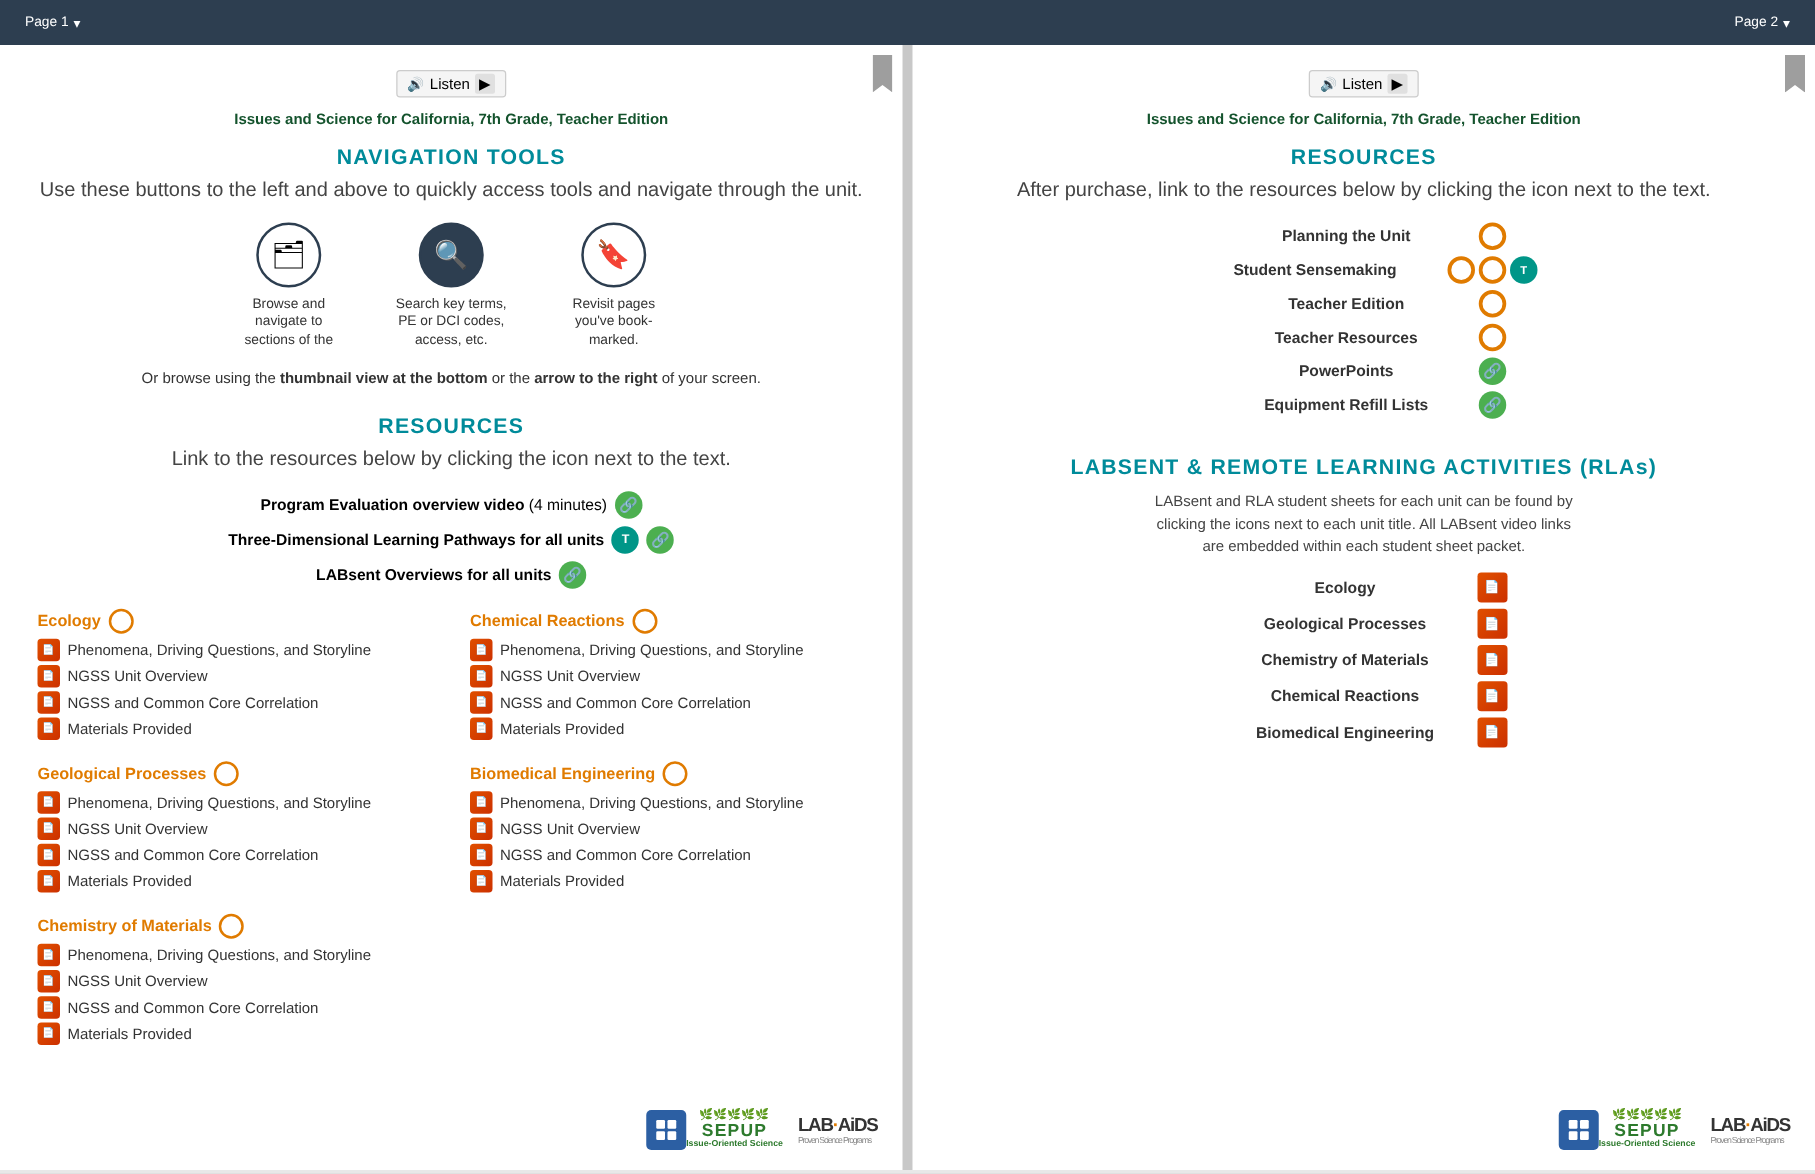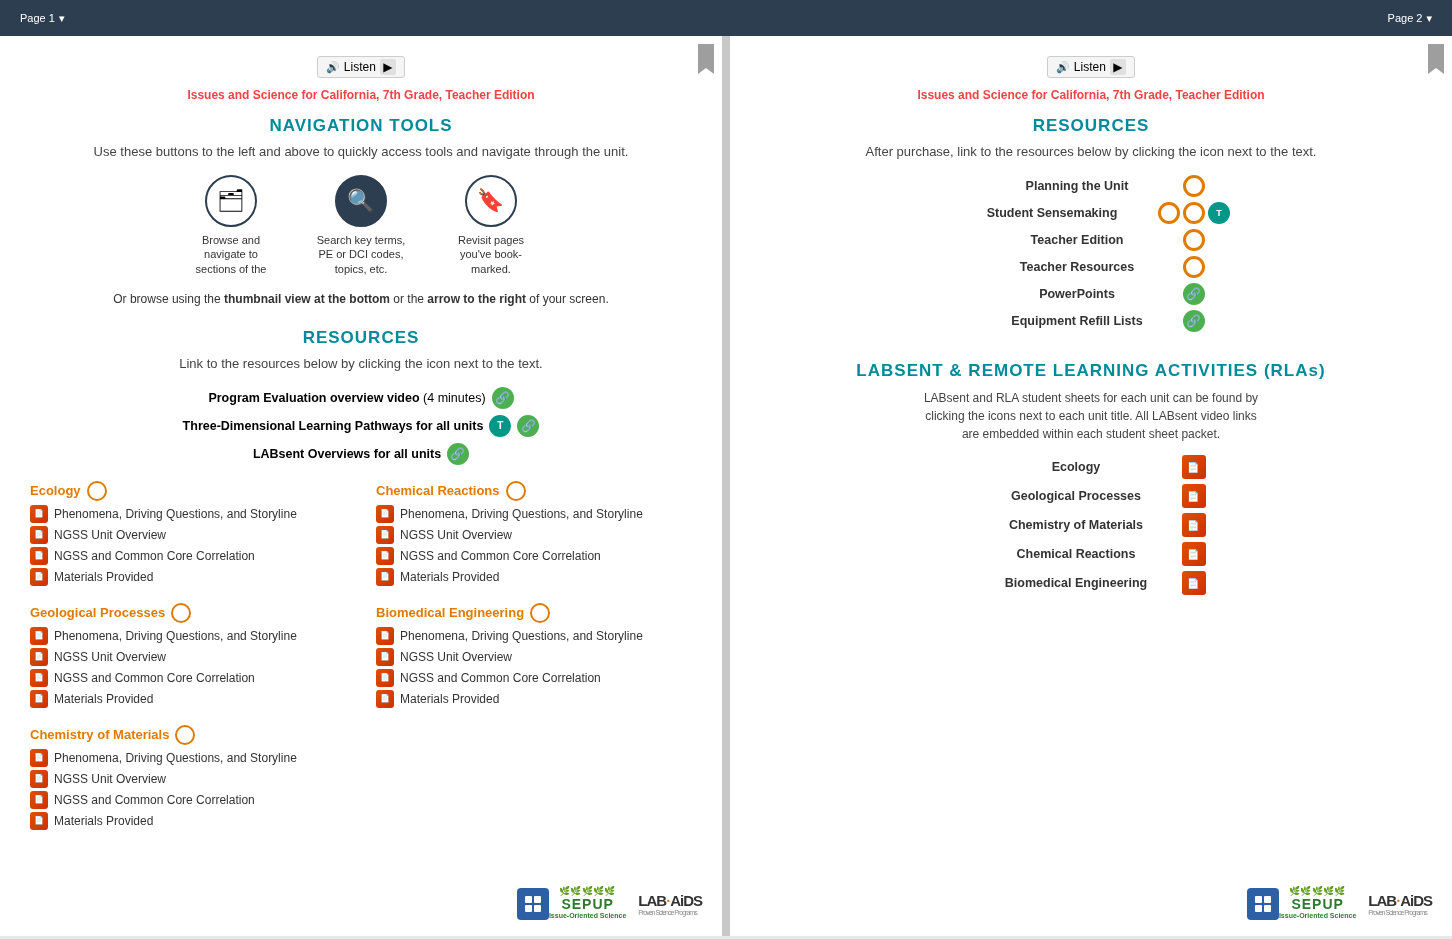"Issues and Science for California," .page-subtitle { color: #ef4444 -> #14532d }
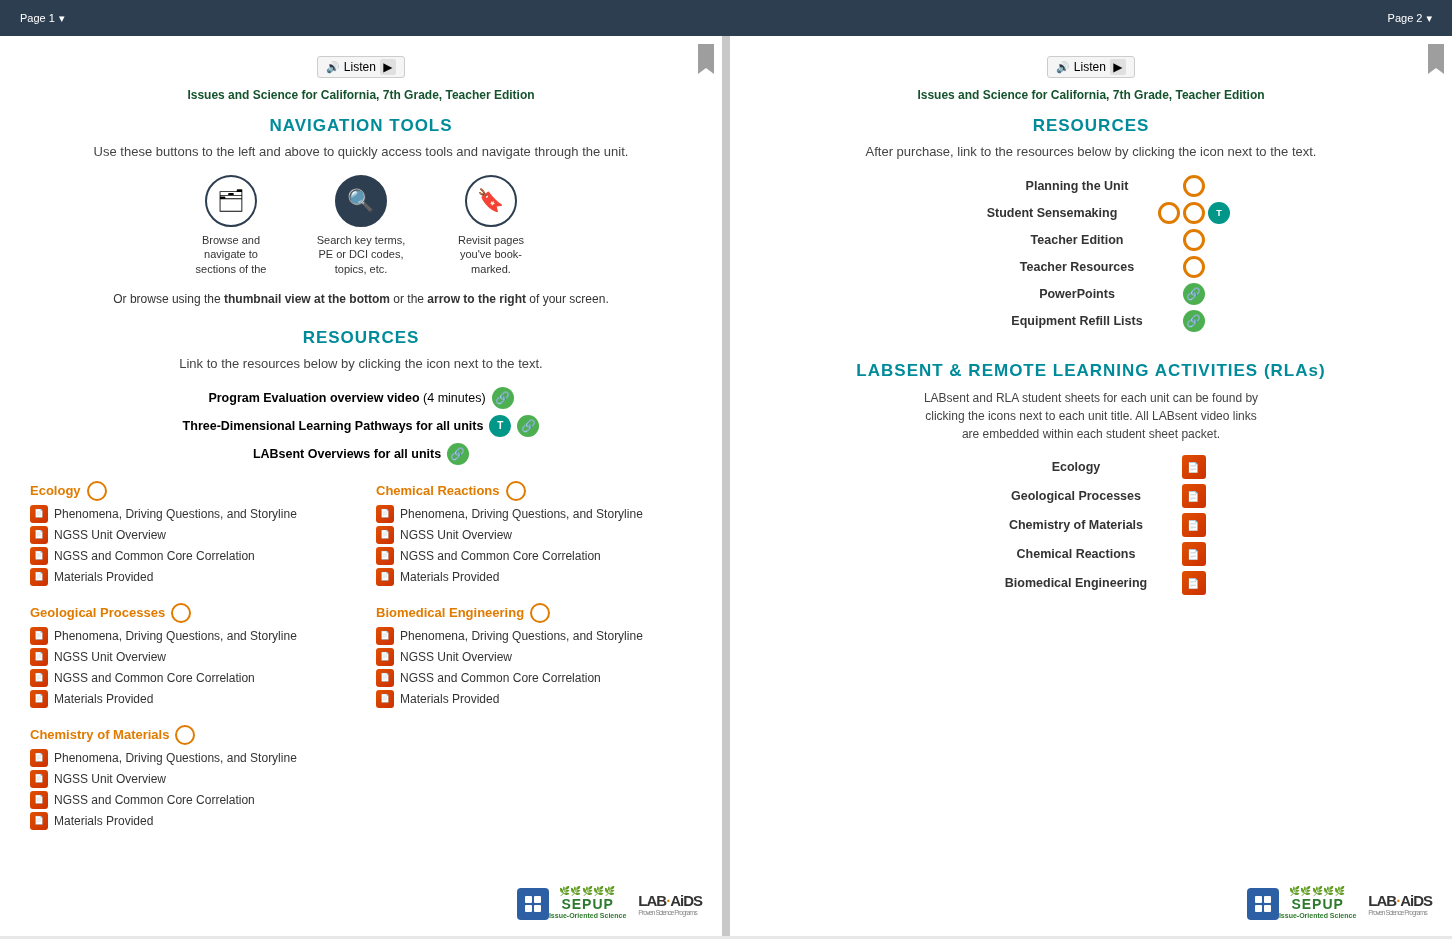"Use these buttons to the" .section-desc { font-size: 13px -> 16px }
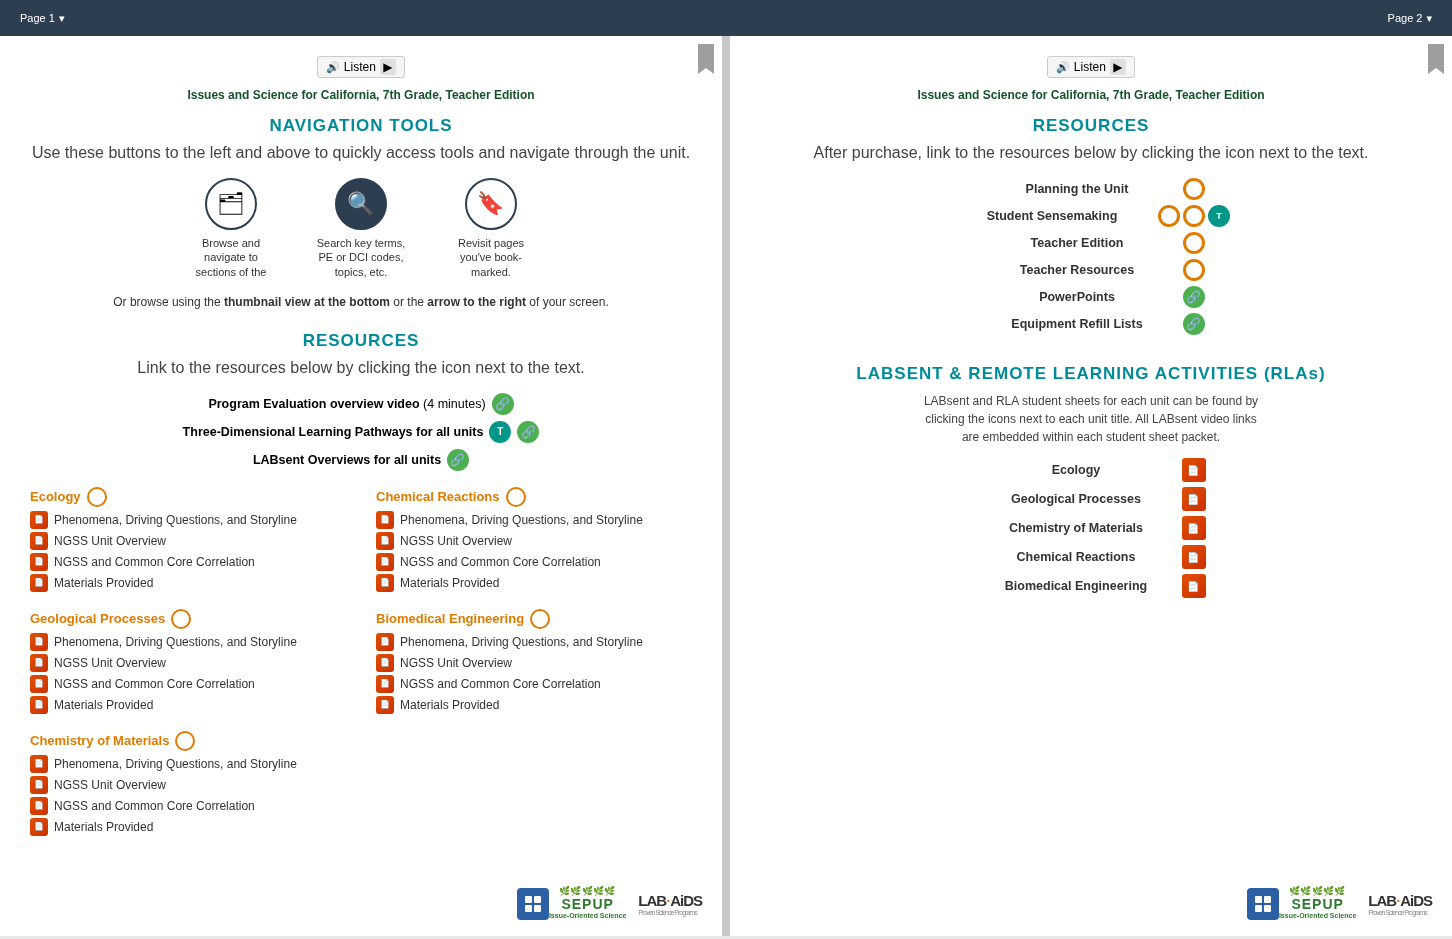"topics, etc." div { text: topics -> access }
